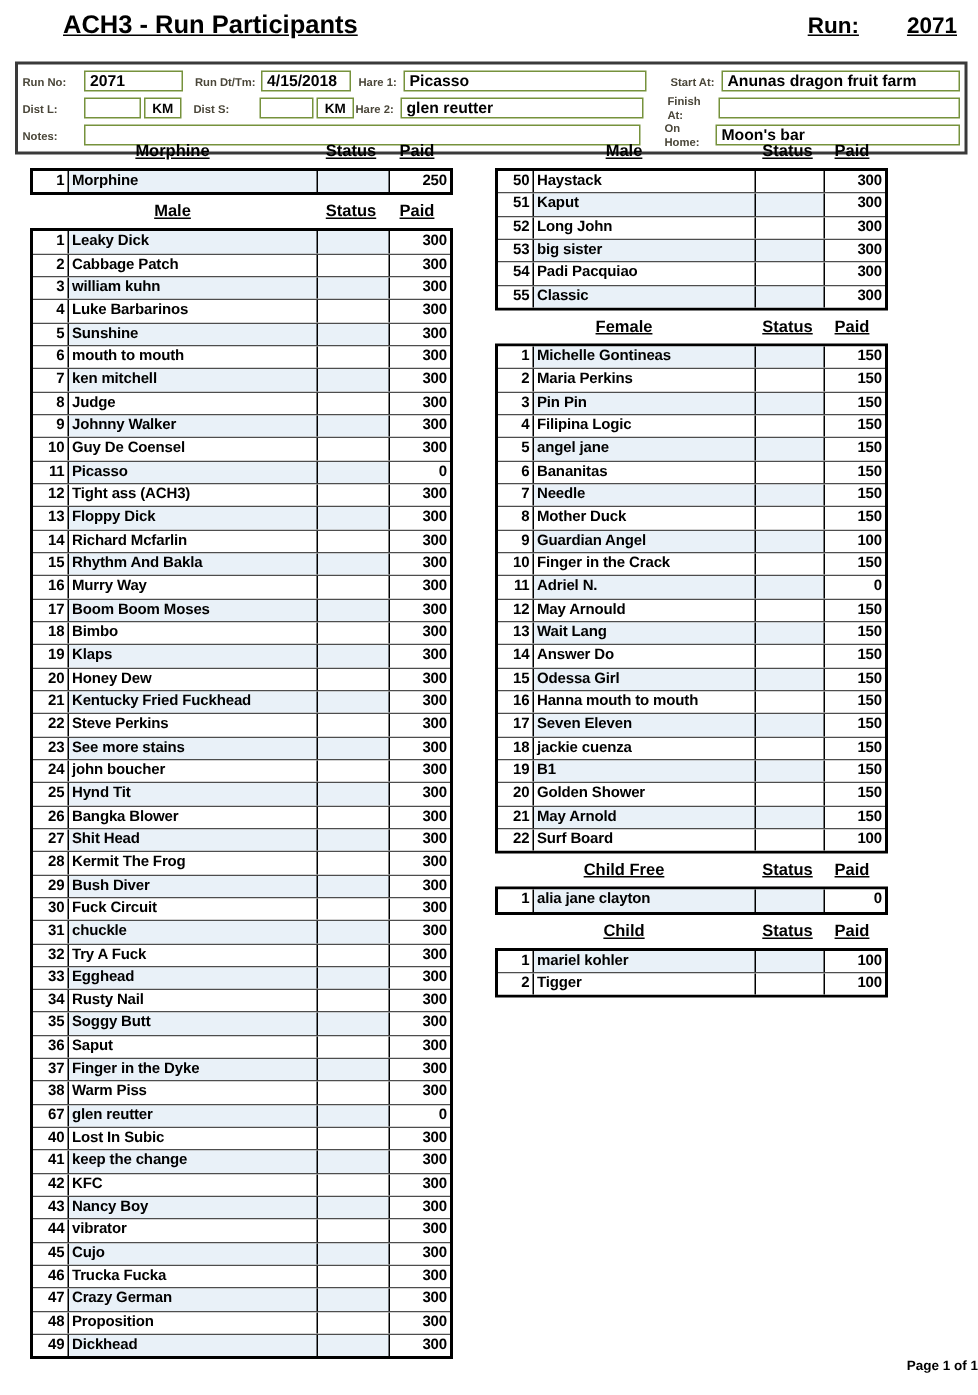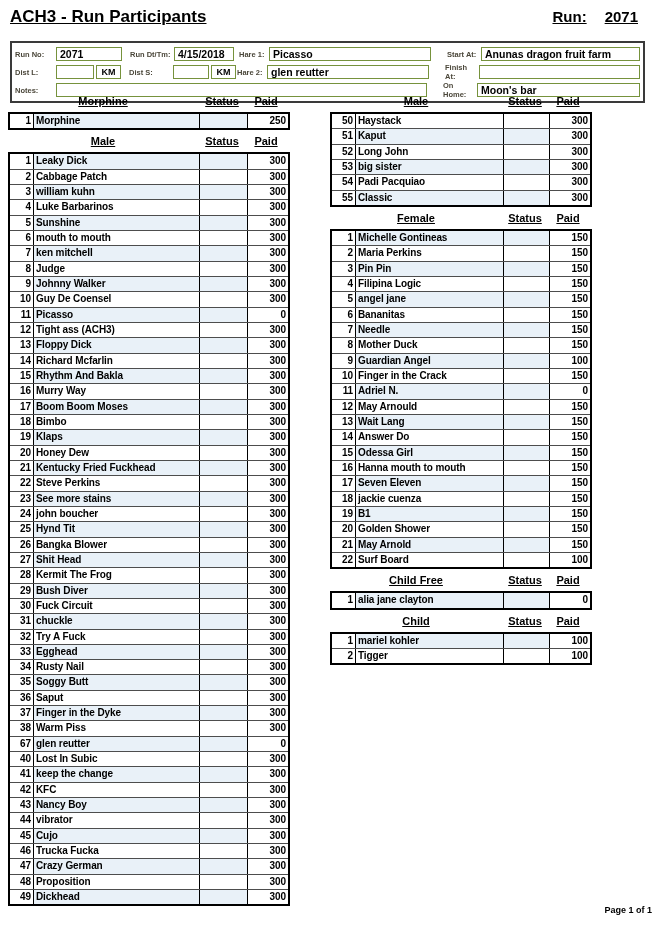"ACH3 - Run Participants" .doc-title { margin-left: none -> 32px }
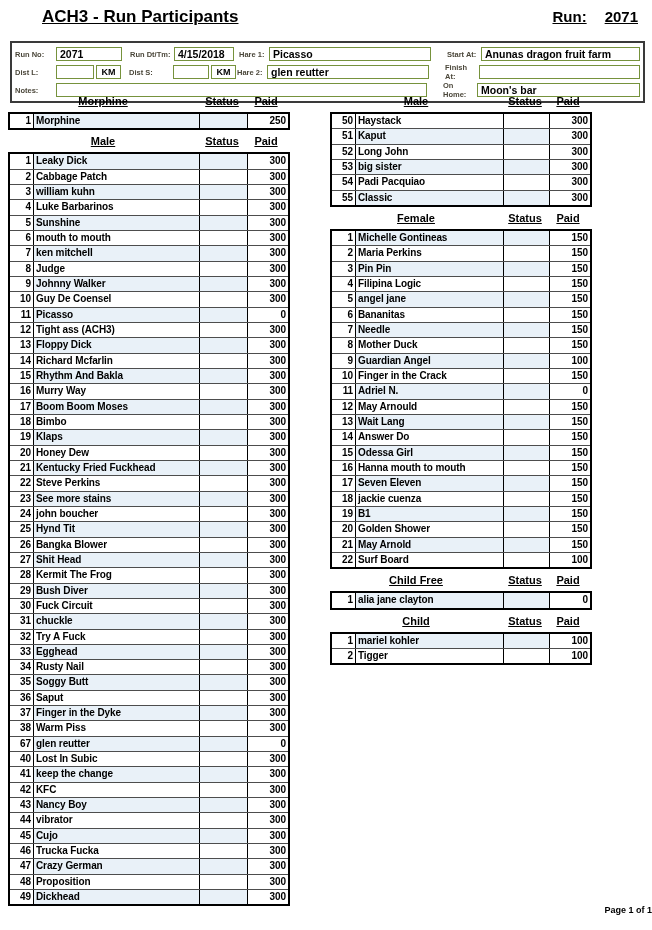"Run:" .run-title span { margin-left: none -> 14px }
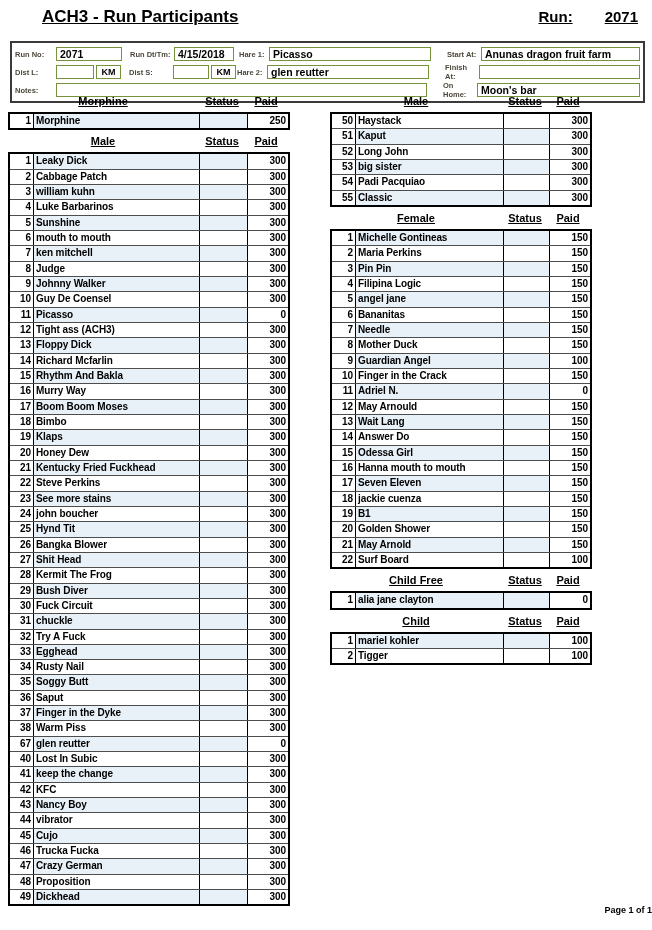"Morphine" .col-left { left: 8px -> 20px }
